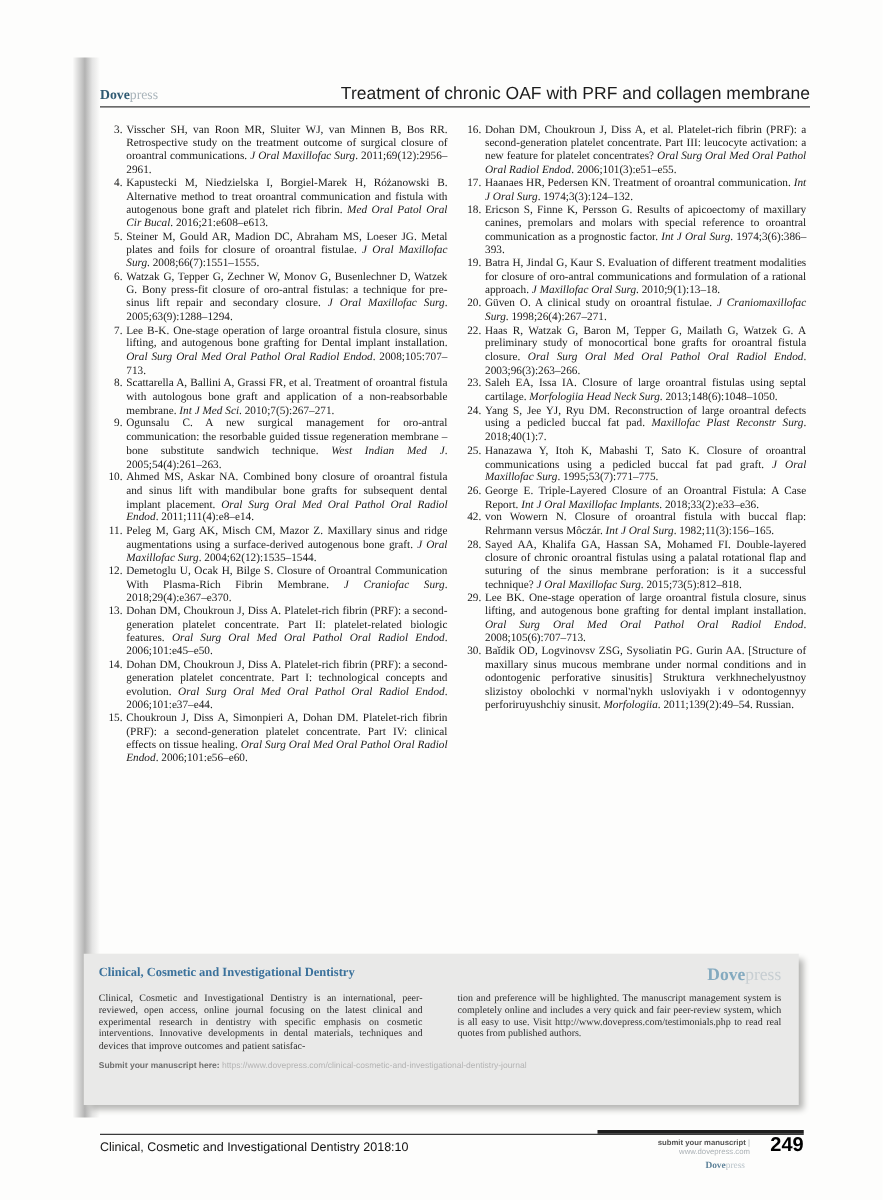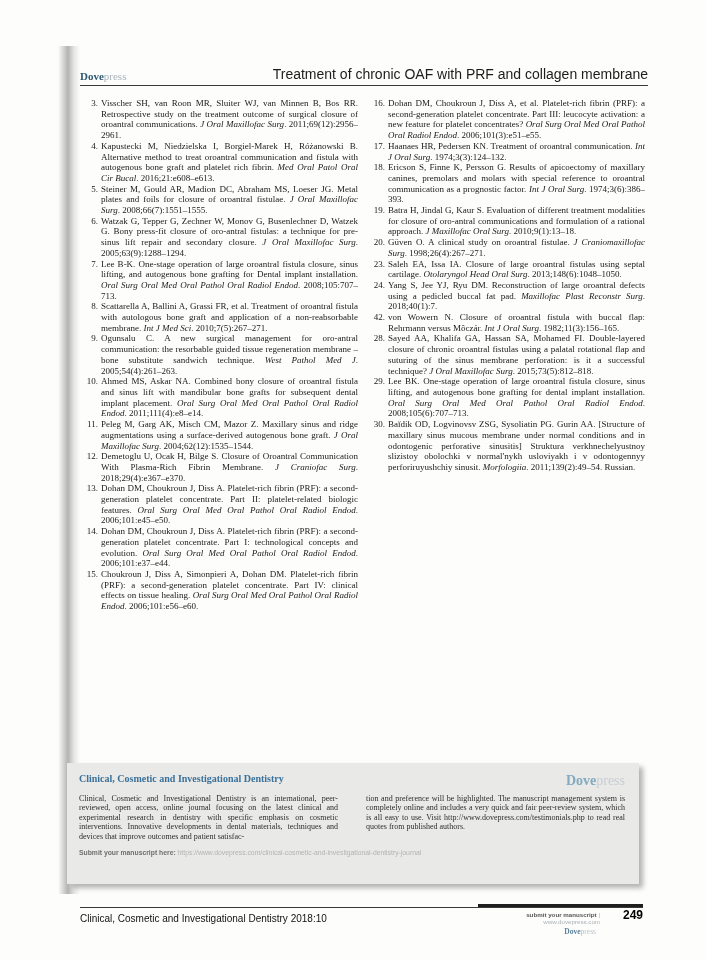"22." div.ref { html: none -> <div><span>22.</span><span>Haas R, Watzak G, Baron M, Tepper G, Mailath G, Watzek G. A preliminary study of monocortical bone grafts for oroantral fistula closure. <em>Oral Surg Oral Med Oral Pathol Oral Radiol Endod</em>. 2003;96(3):263–266.</span></div> }
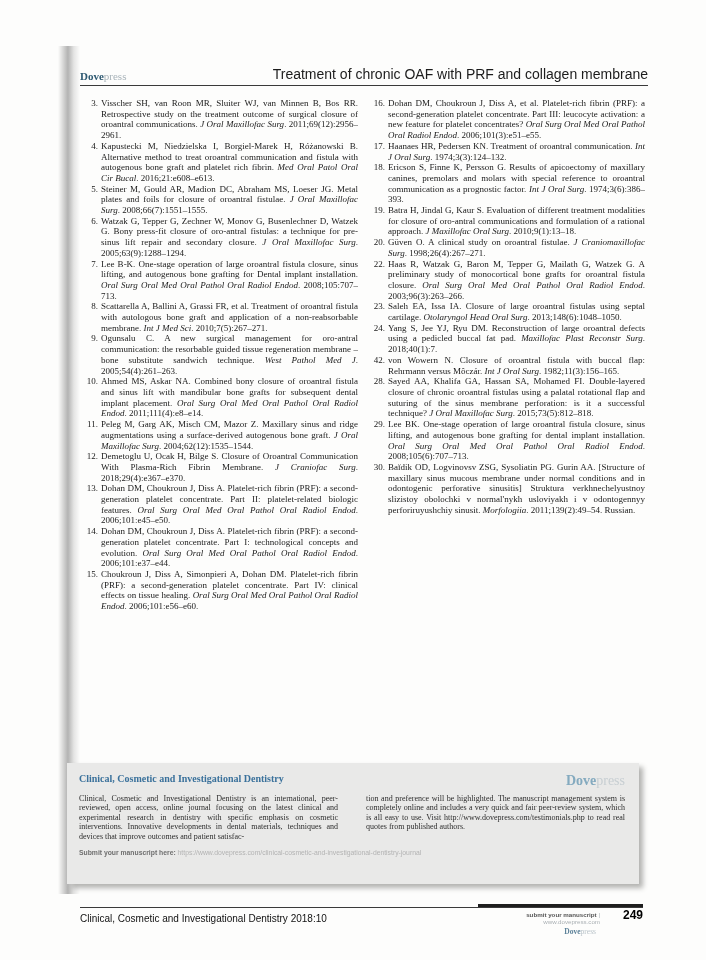"Otolaryngol Head Oral Surg" em { text: Otolaryngol Head Oral -> Morfologiia Head Neck }
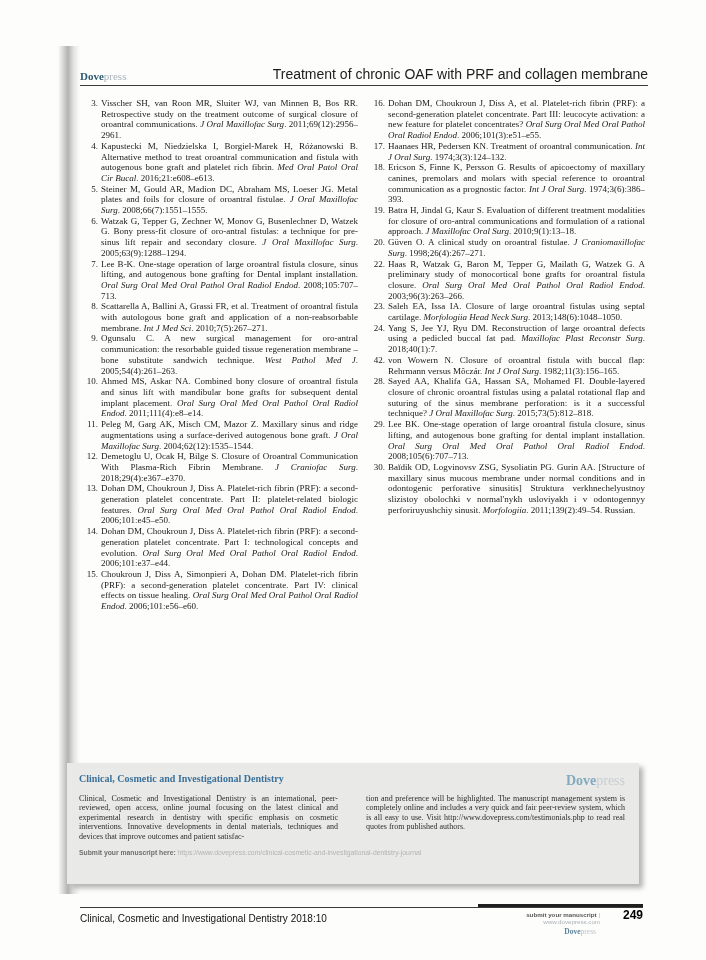"West Pathol Med J" em { text: Pathol -> Indian }
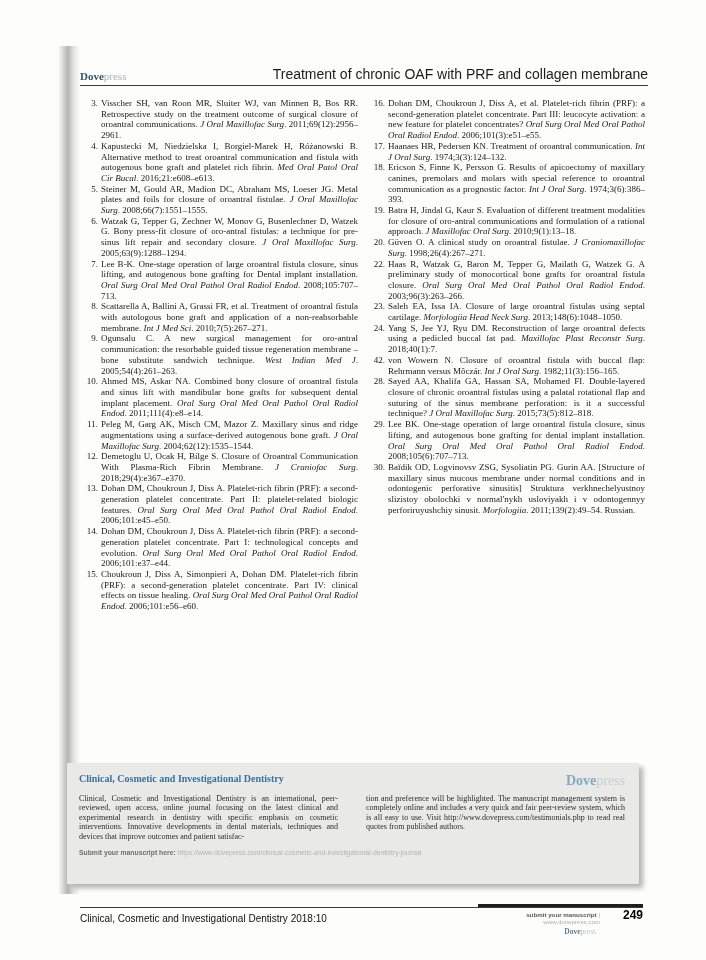"25." div.ref { html: none -> <div><span>25.</span><span>Hanazawa Y, Itoh K, Mabashi T, Sato K. Closure of oroantral communications using a pedicled buccal fat pad graft. <em>J Oral Maxillofac Surg</em>. 1995;53(7):771–775.</span></div> }
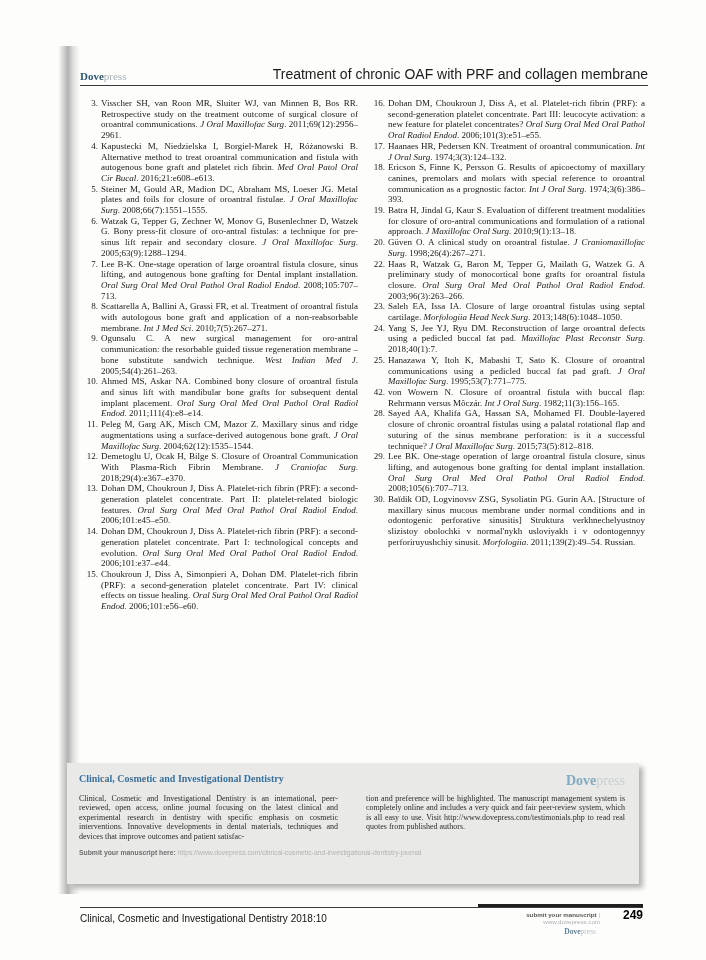"26." div.ref { html: none -> <div><span>26.</span><span>George E. Triple-Layered Closure of an Oroantral Fistula: A Case Report. <em>Int J Oral Maxillofac Implants</em>. 2018;33(2):e33–e36.</span></div> }
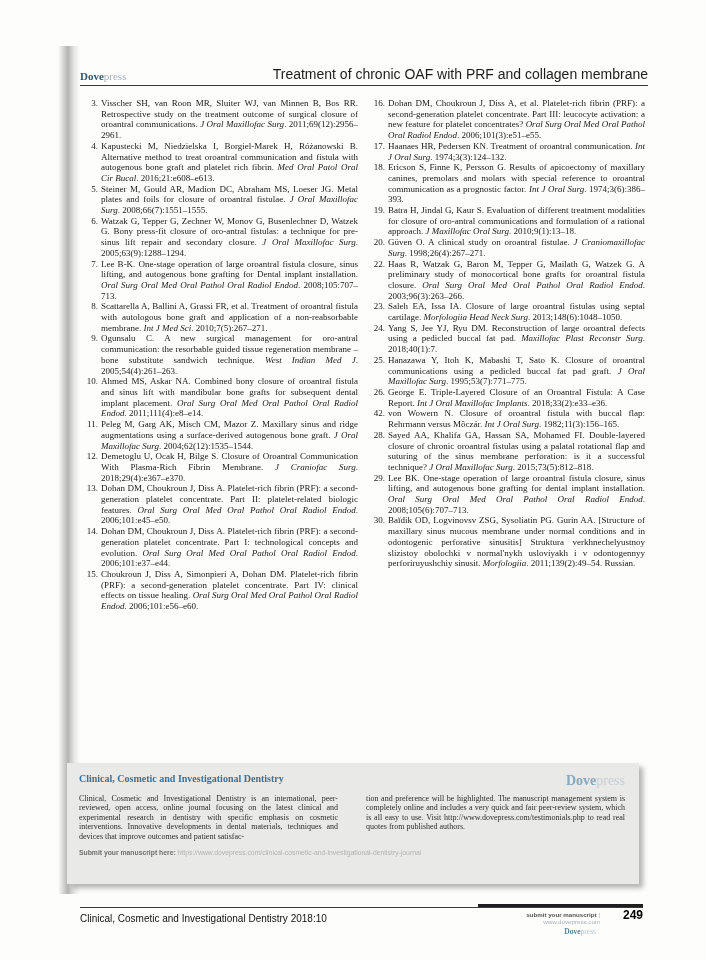"249" .page-number { font-size: 12px -> 16px }
